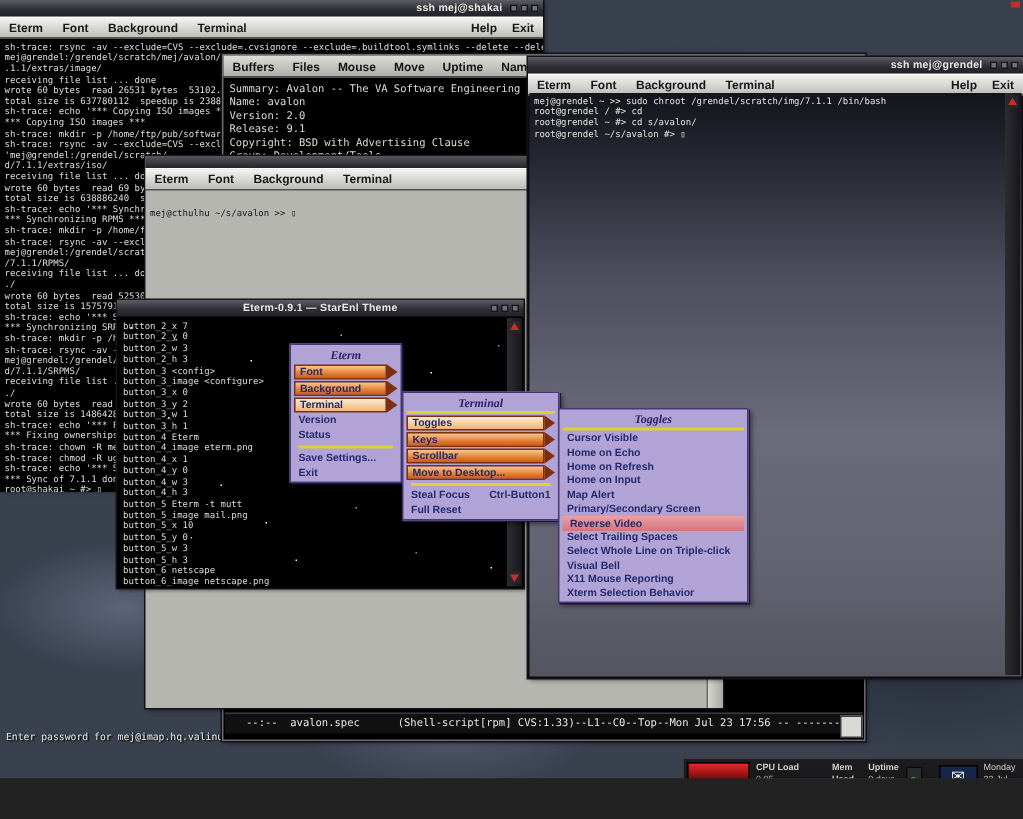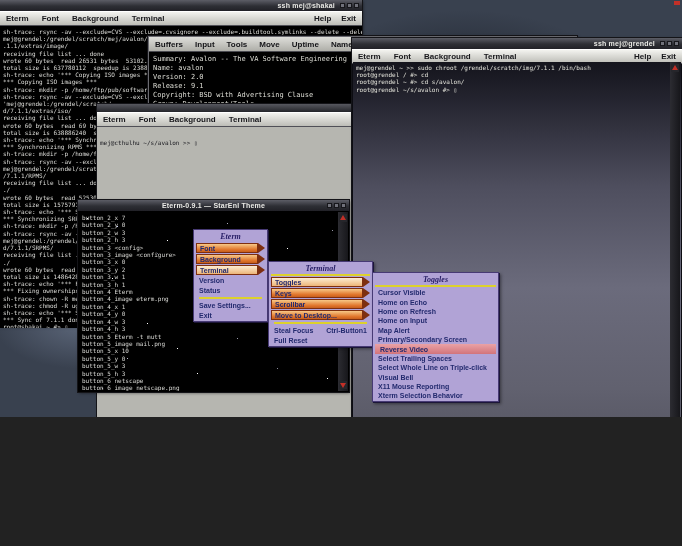"Eterm" #screen { height: 417px -> 519px }
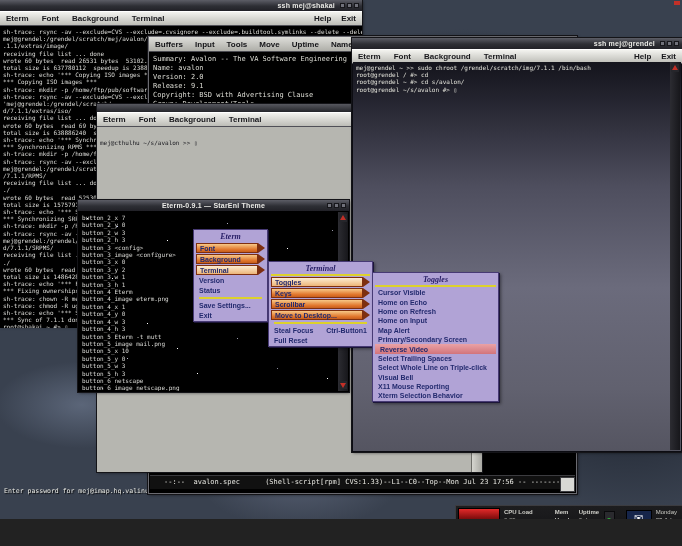"Input" span.em { text: Input -> Files }
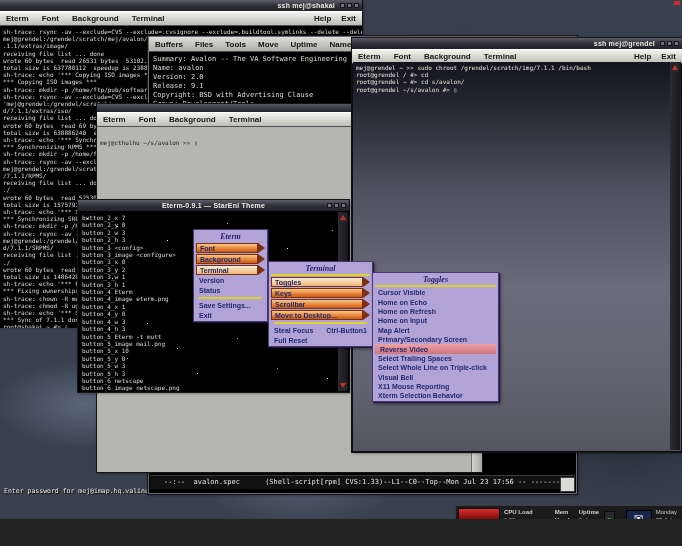"Tools" span.em { text: Tools -> Mouse }
